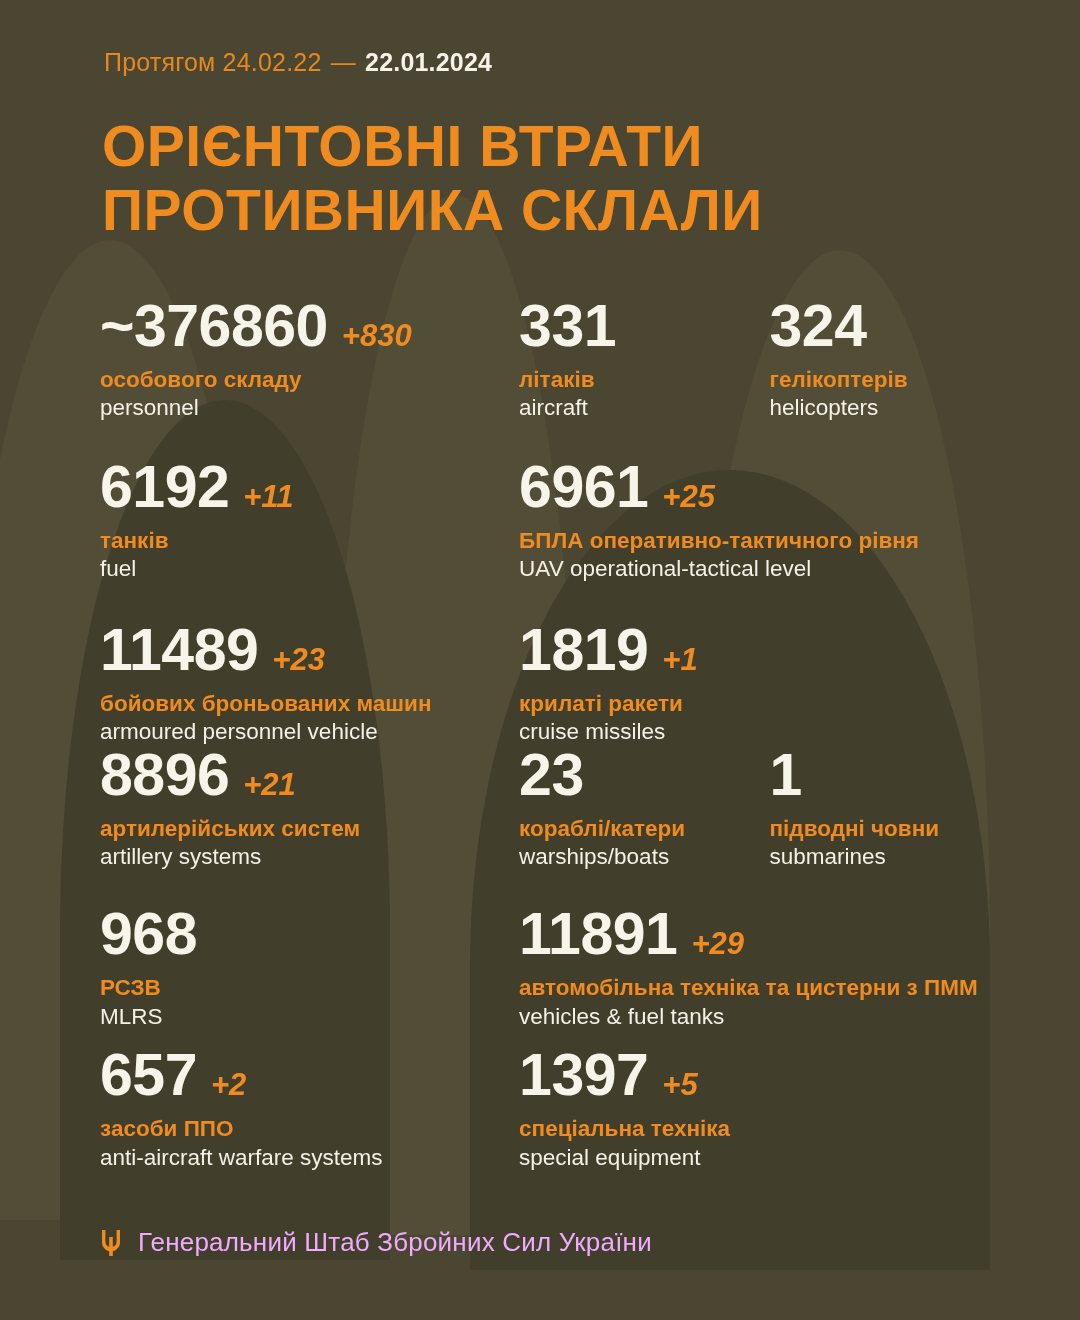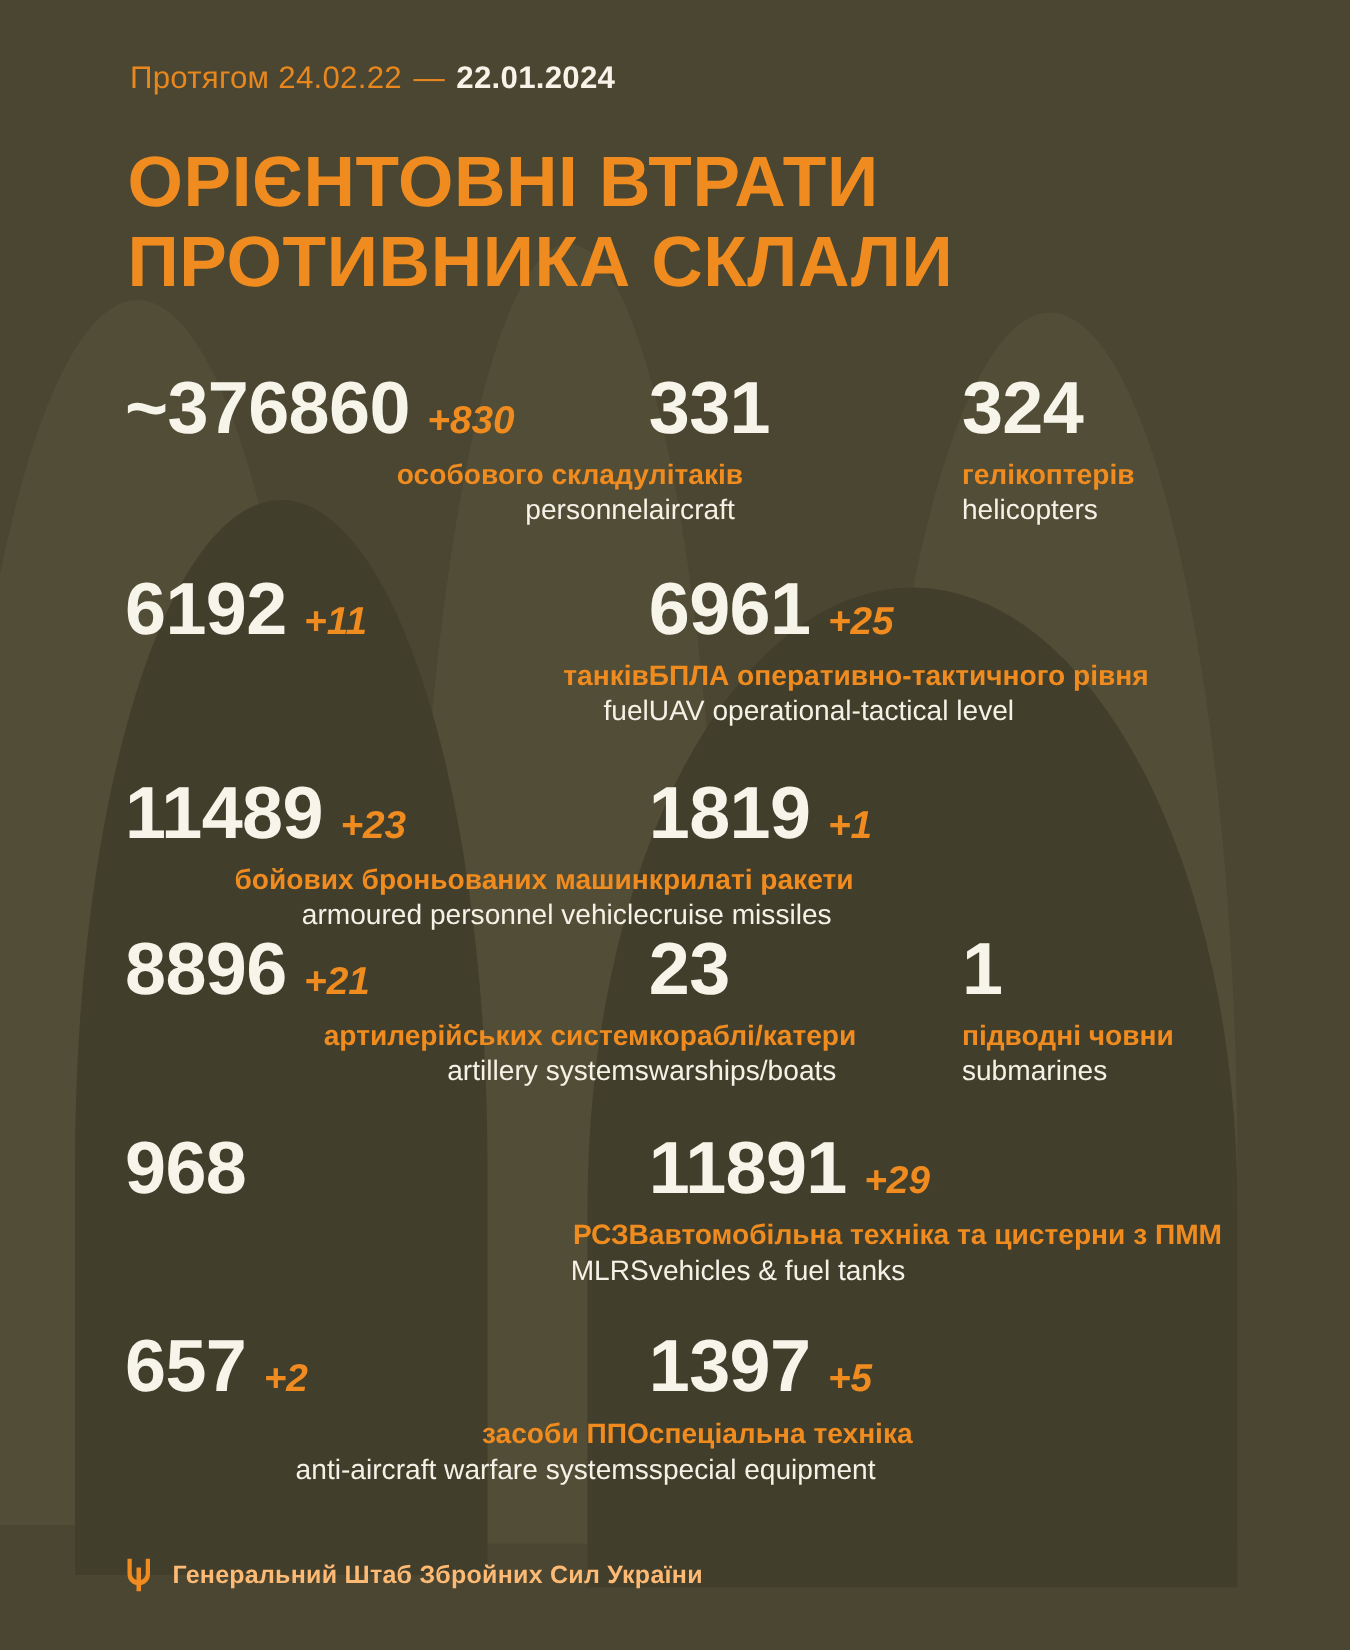"~376860" .cell.c-a { text-align: right -> none }
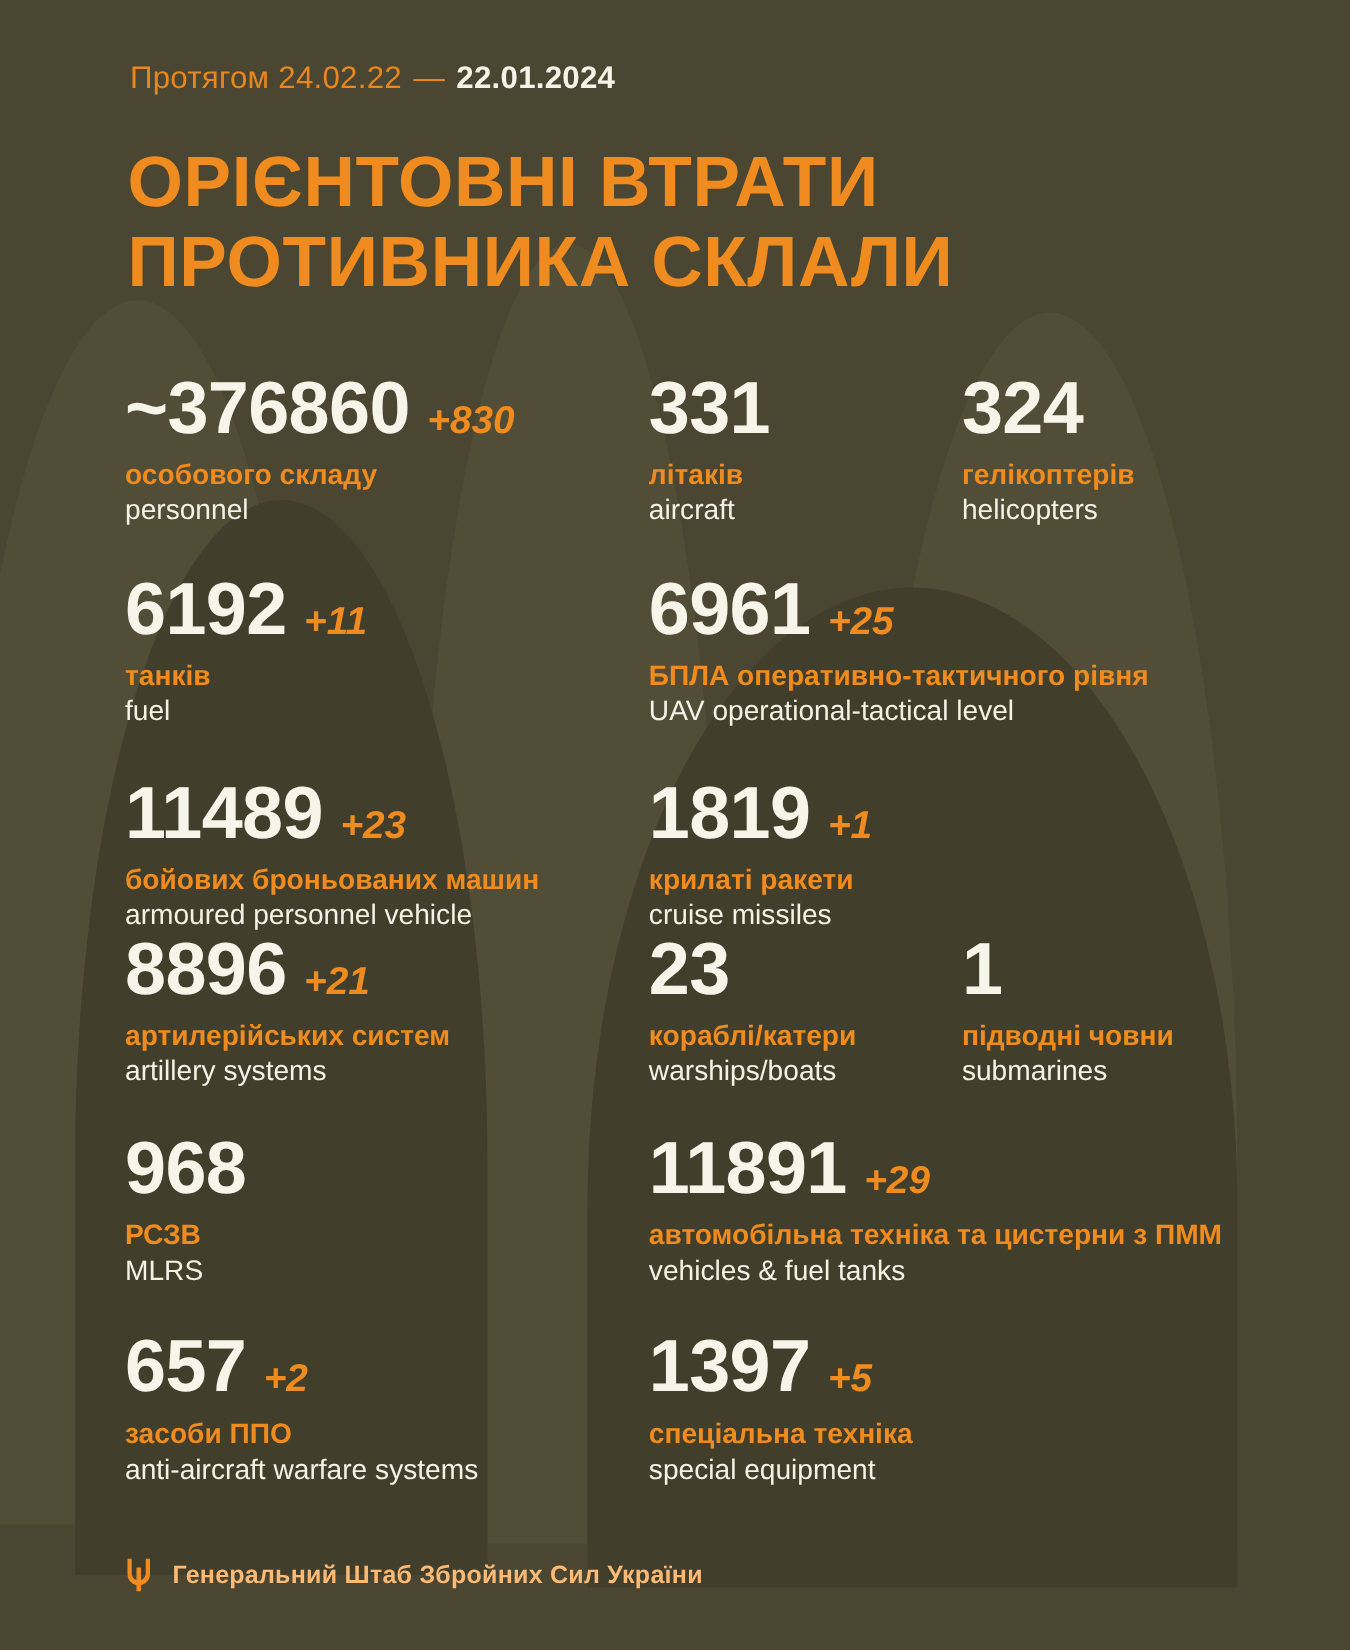"968" .row.r5 { margin-bottom: 34px -> none }
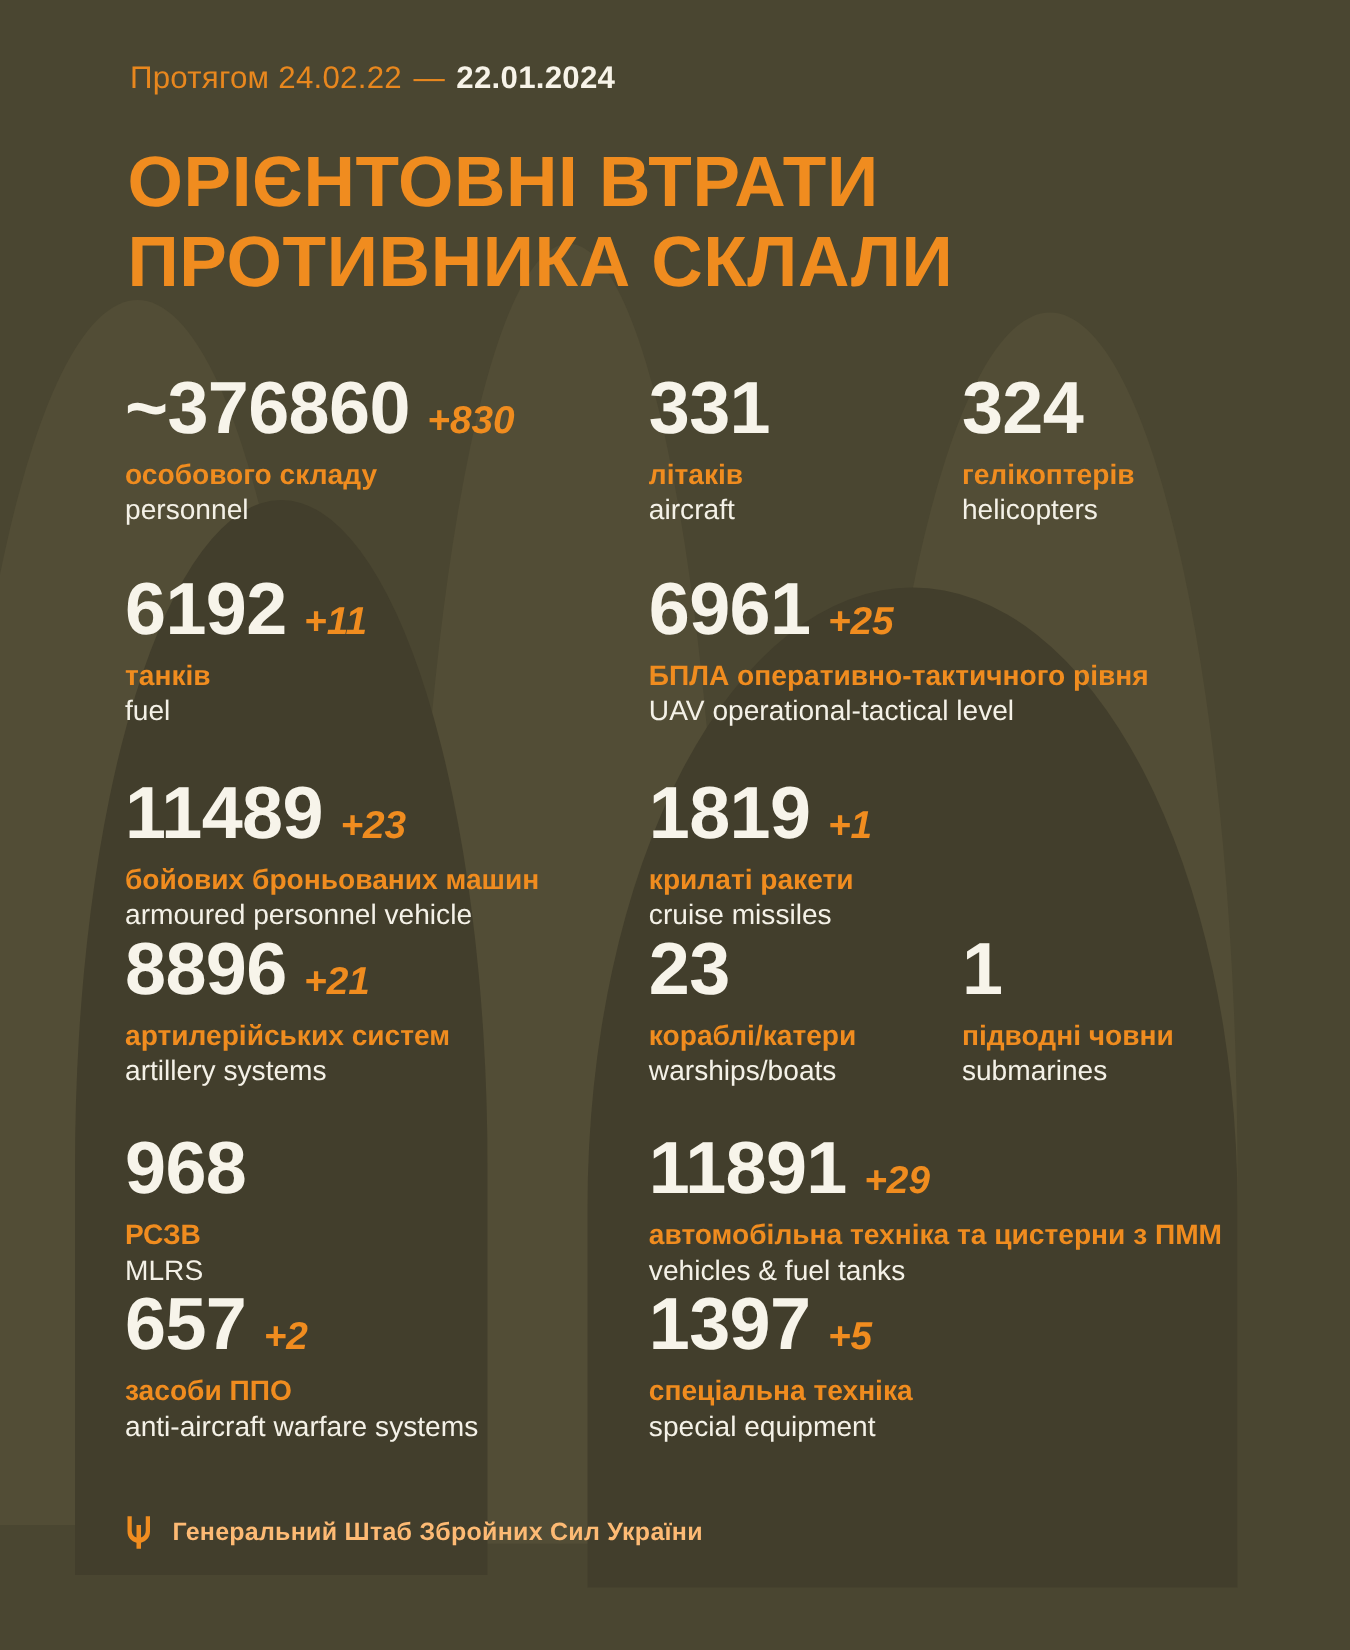"657" .row.r6 { margin-top: none -> 16px }
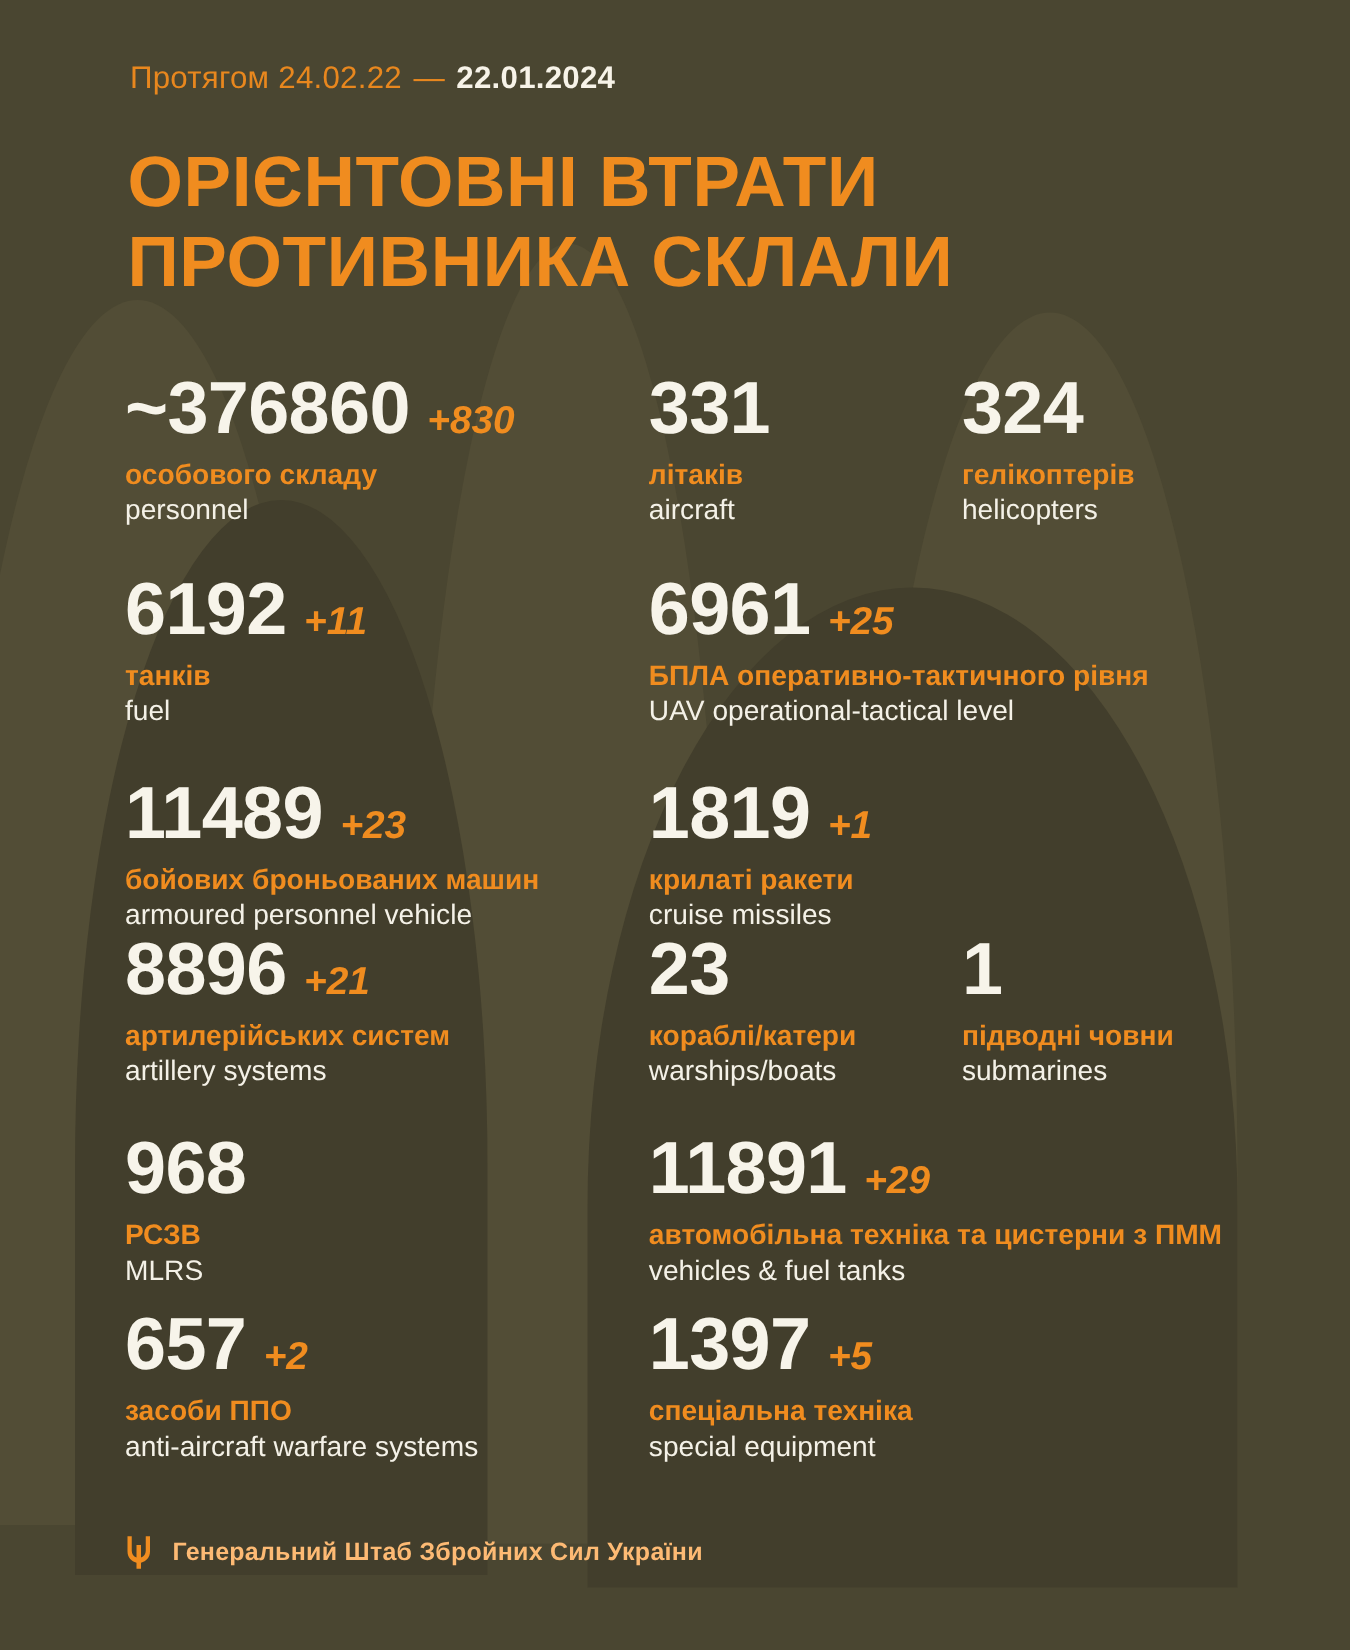"Генеральний Штаб Збройних Сил України" .footer-text { color: #fdba74 -> #f0abfc; font-size: 20px -> 26px; font-weight: 700 -> 400 }
